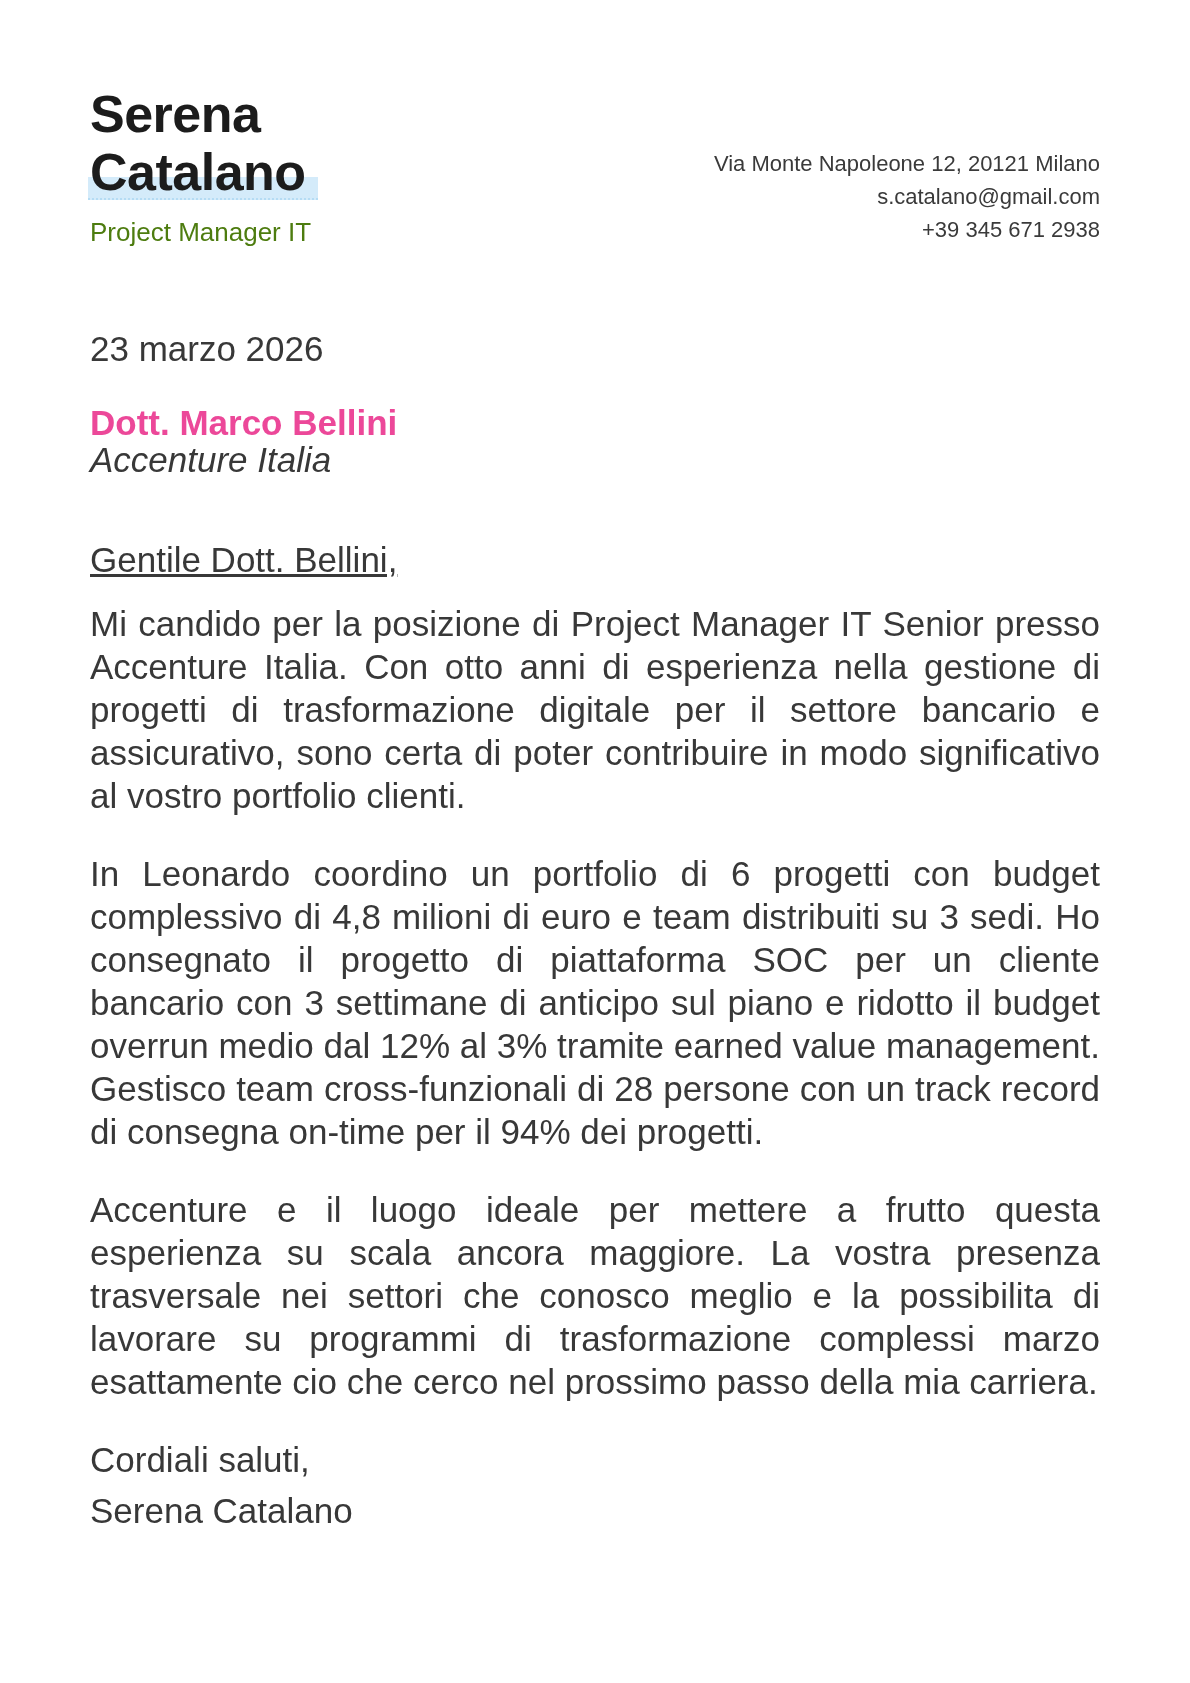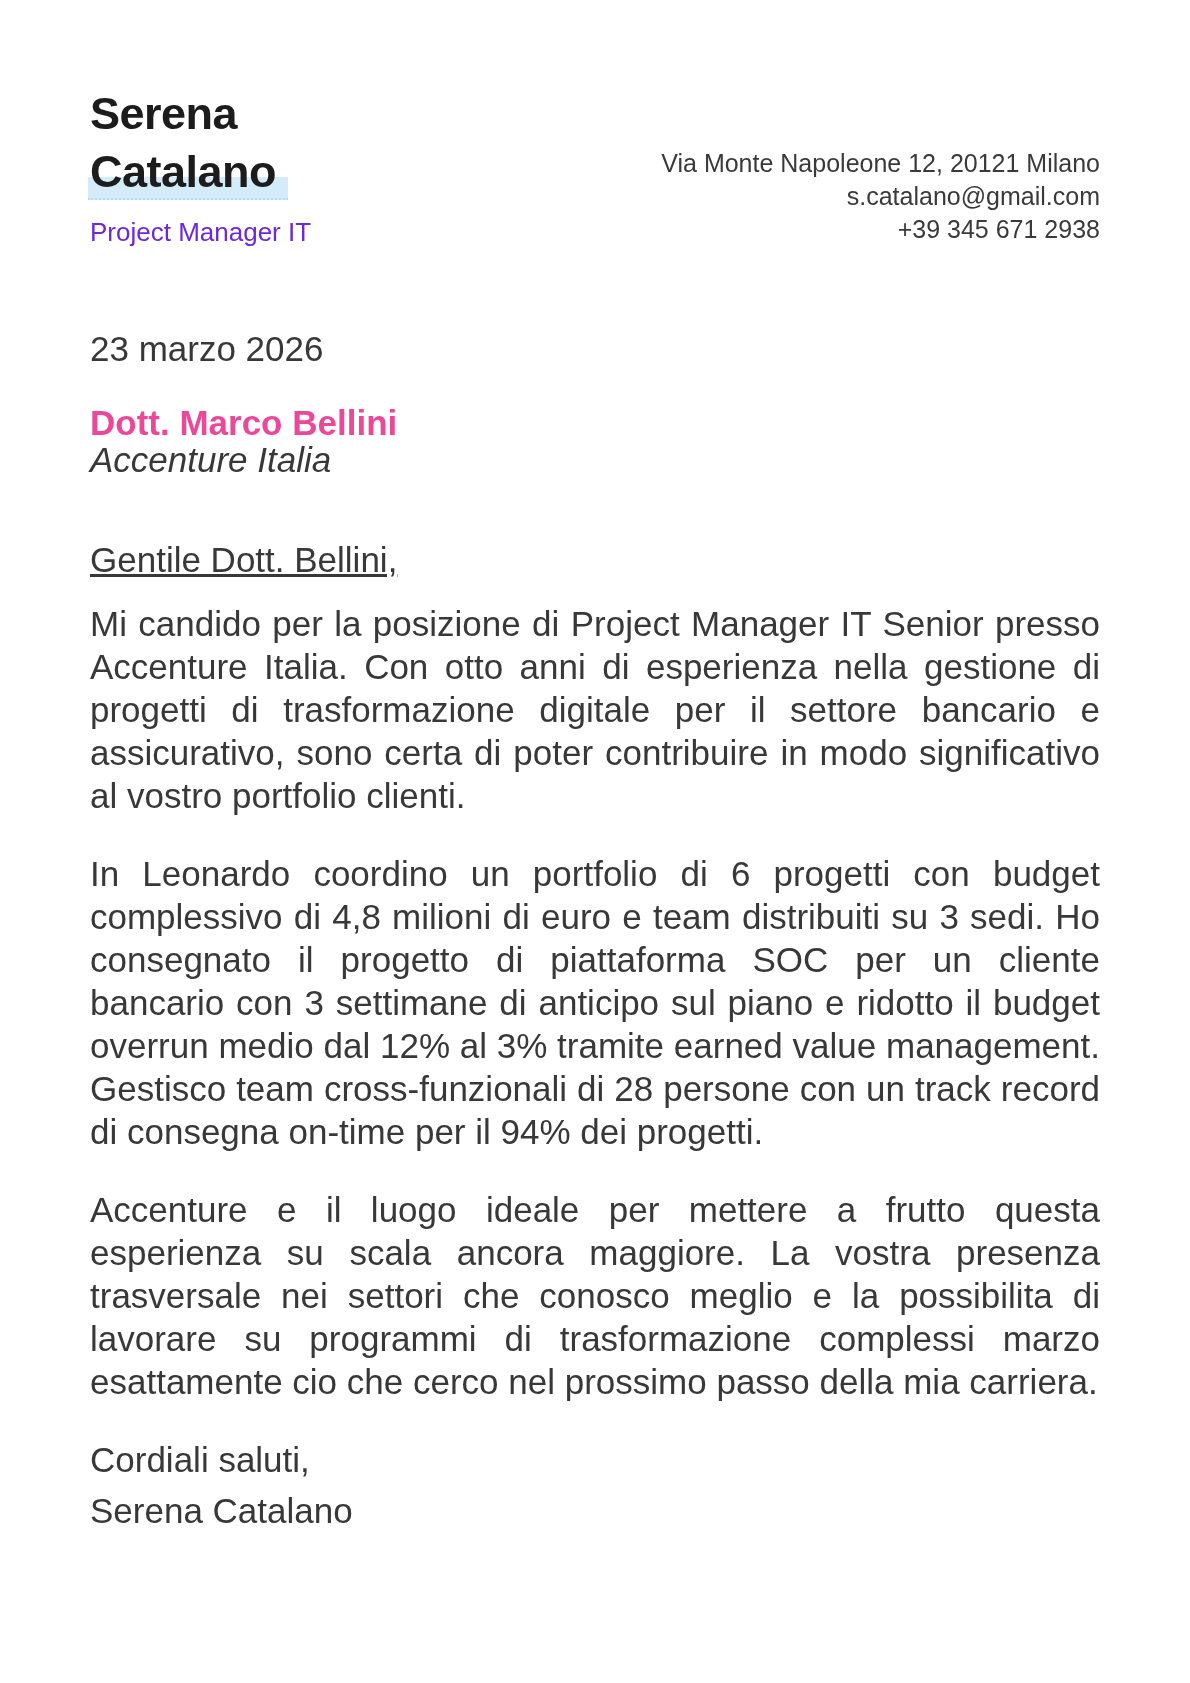"Serena" .name-line { font-size: 45px -> 52px }
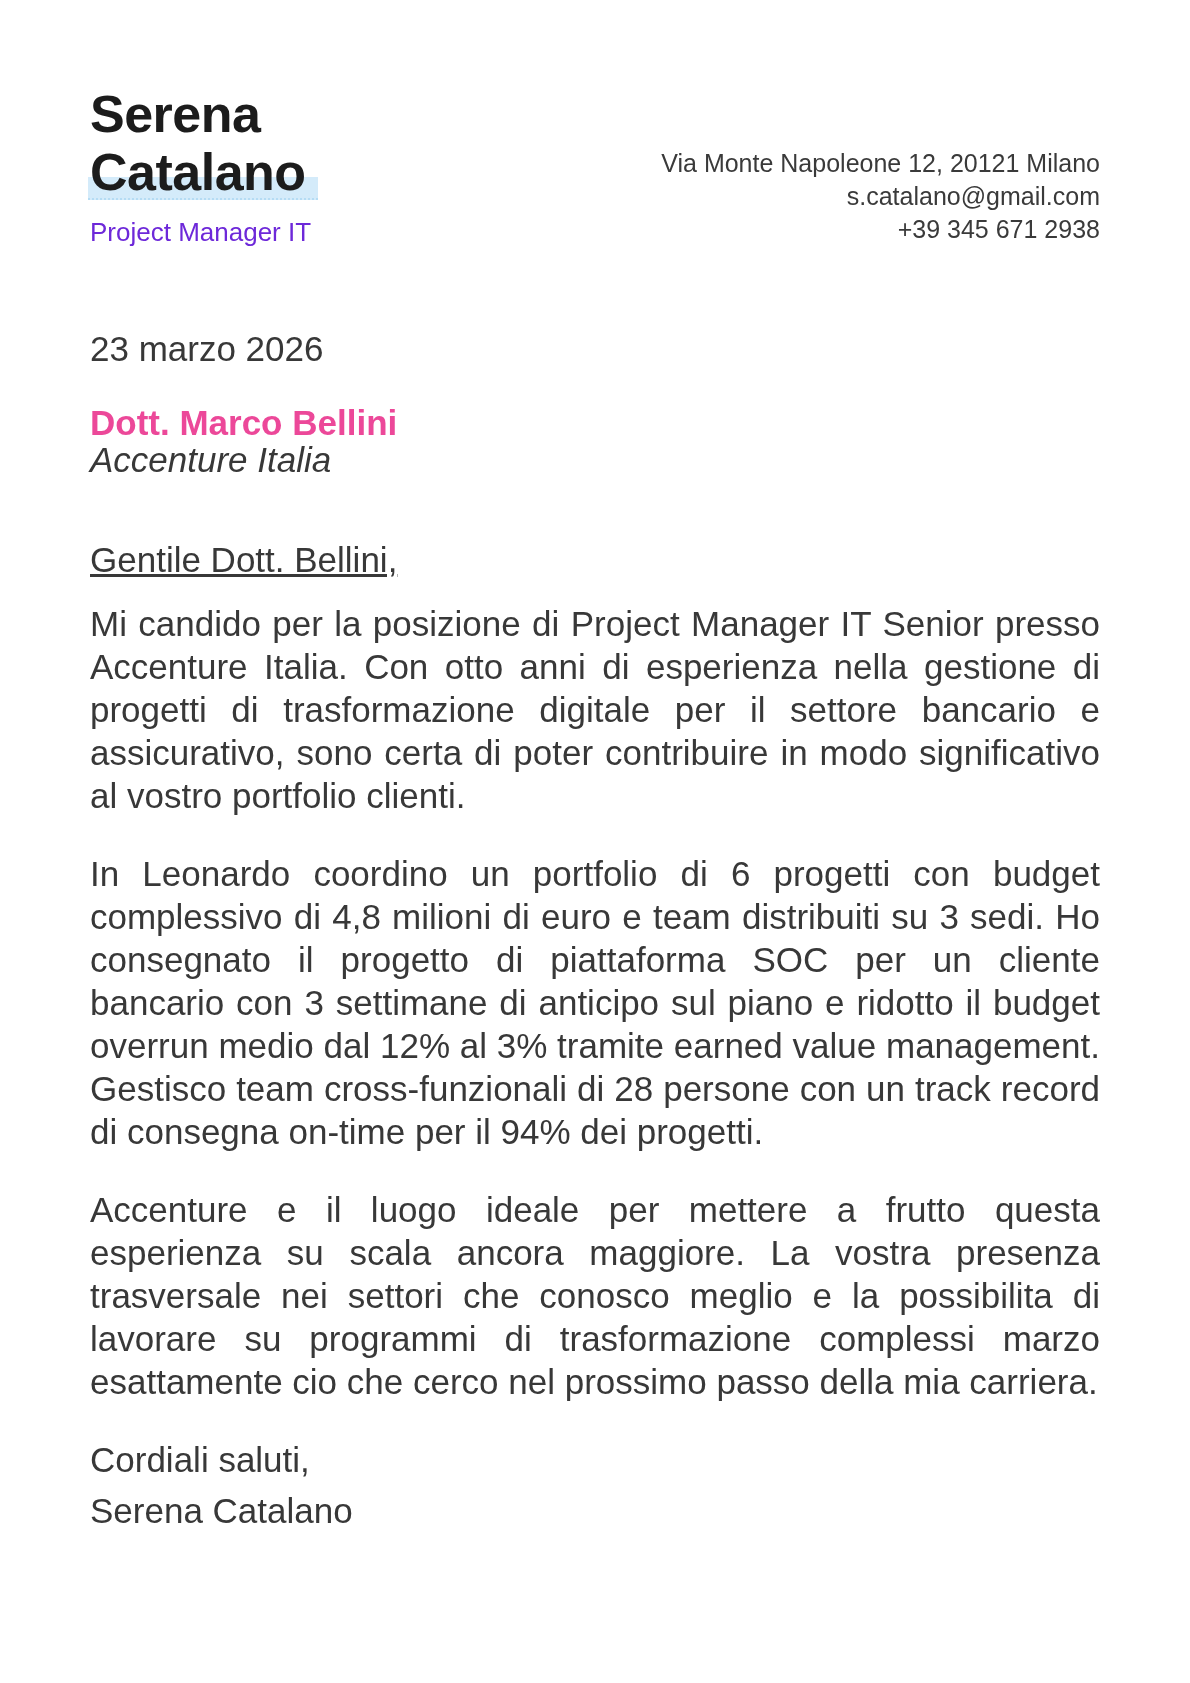"Via Monte Napoleone 12, 20121" .contact-block { font-size: 25px -> 22px }
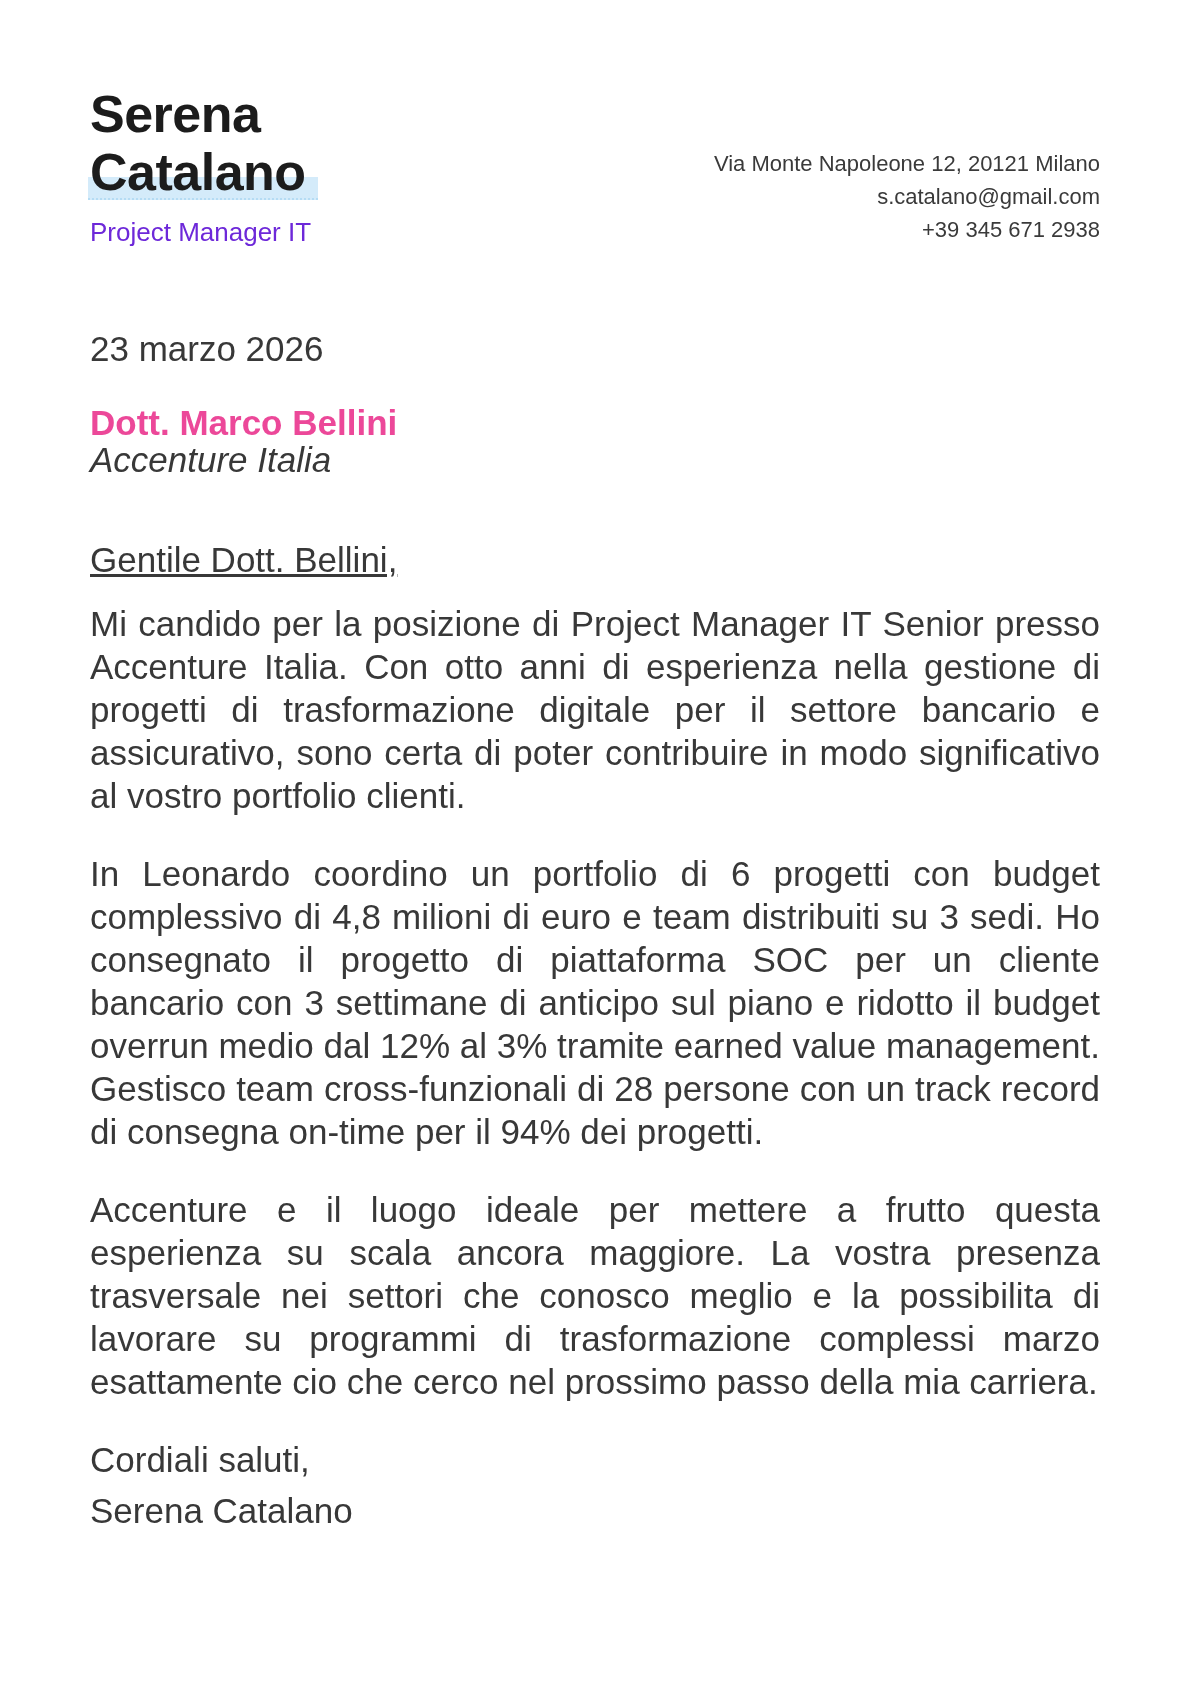"Project Manager IT" .job-title { color: #6d28d9 -> #4d7c0f }
